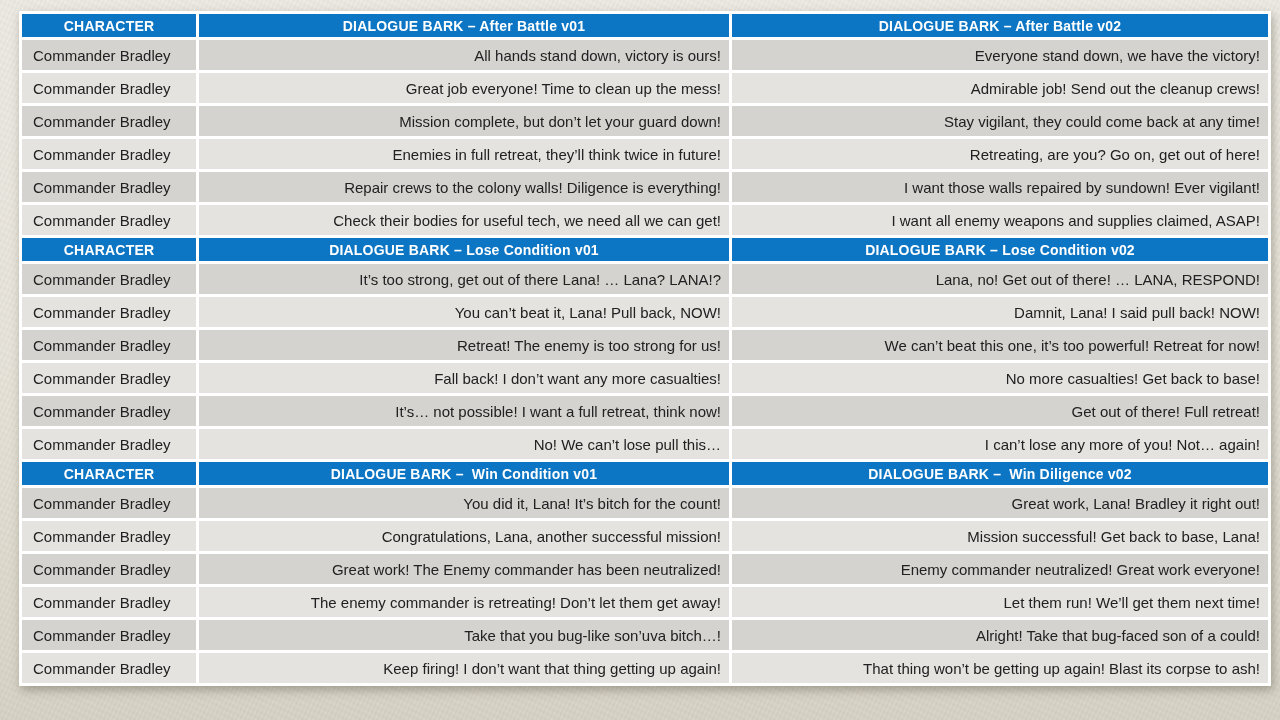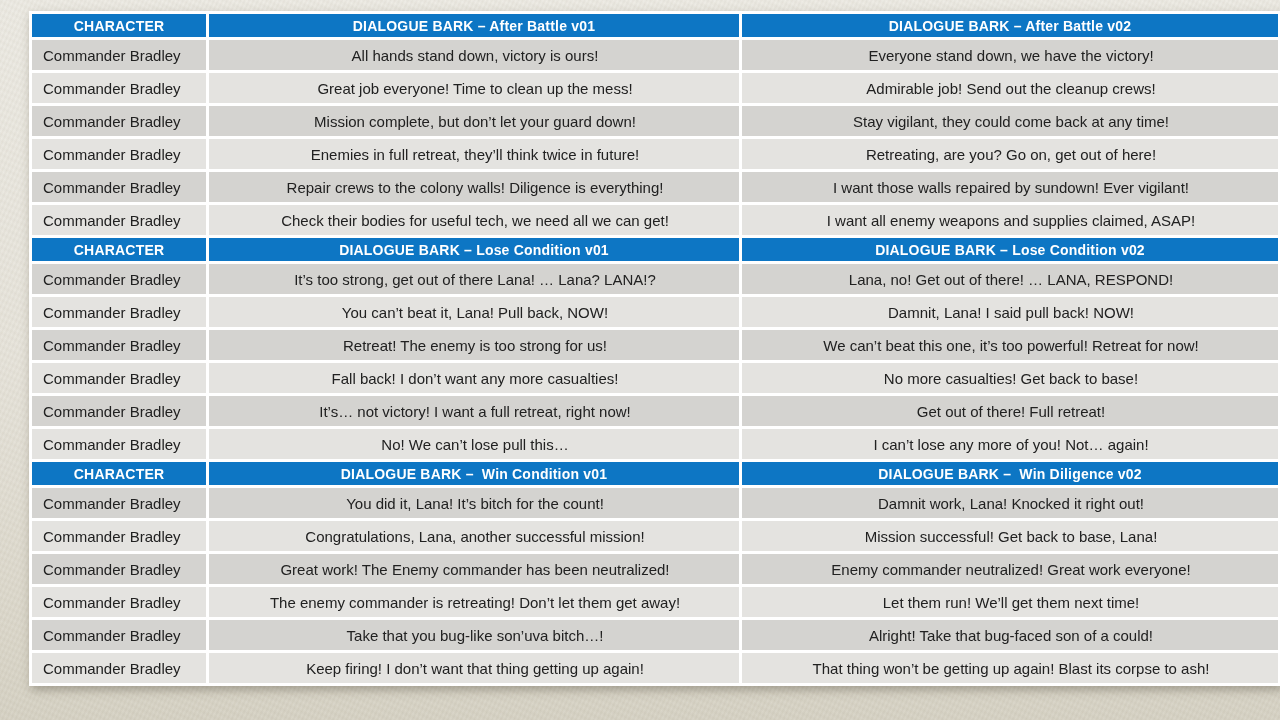"CHARACTER" table.dialogue { left: 29px -> 19px }
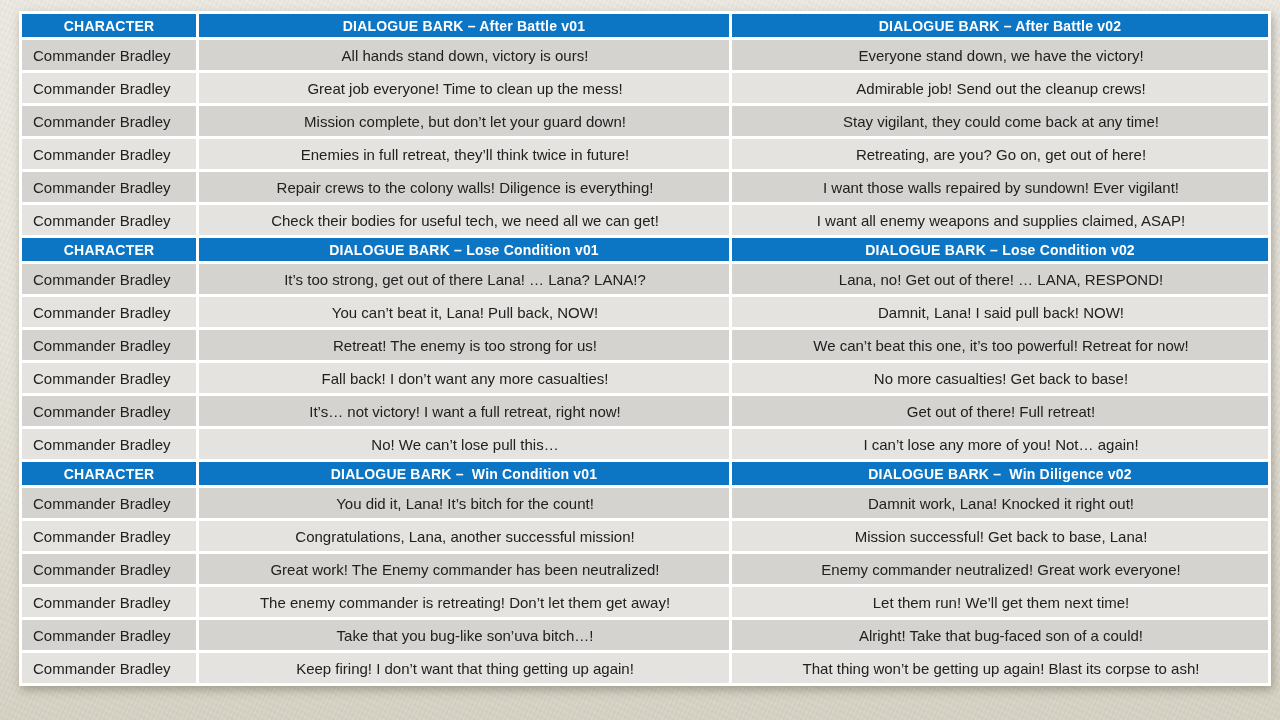"All hands stand down, victory" td.bark { text-align: center -> right }
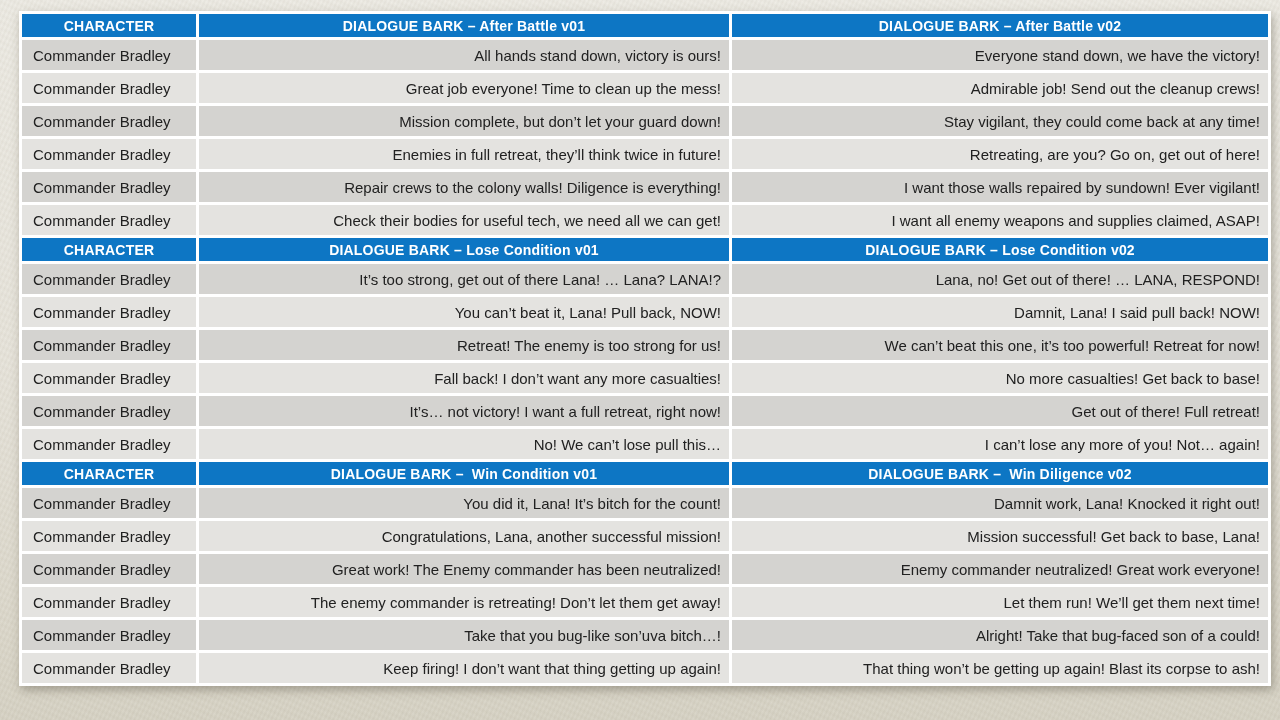"It’s… not victory! I want" td.cell { text: victory! I want a full retreat, right -> possible! I want a full retreat, think }
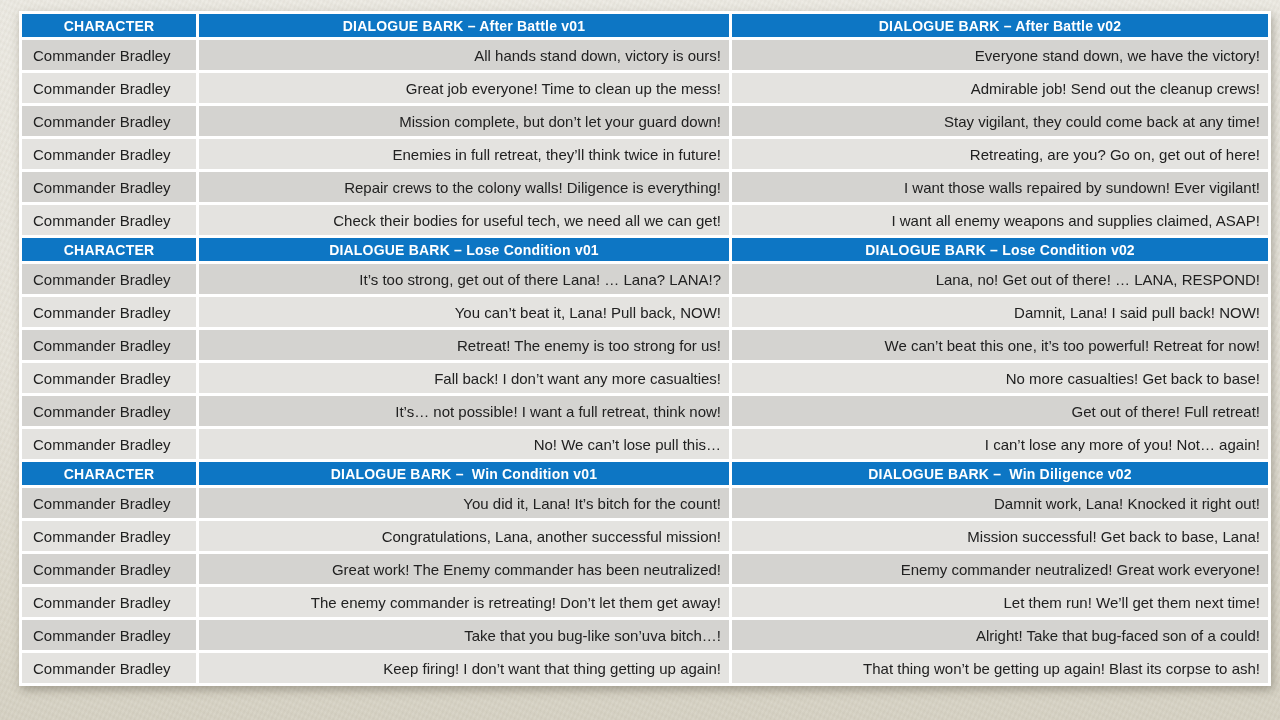"Damnit work, Lana! Knocked it" td.cell { text: Damnit work, Lana! Knocked -> Great work, Lana! Bradley }
